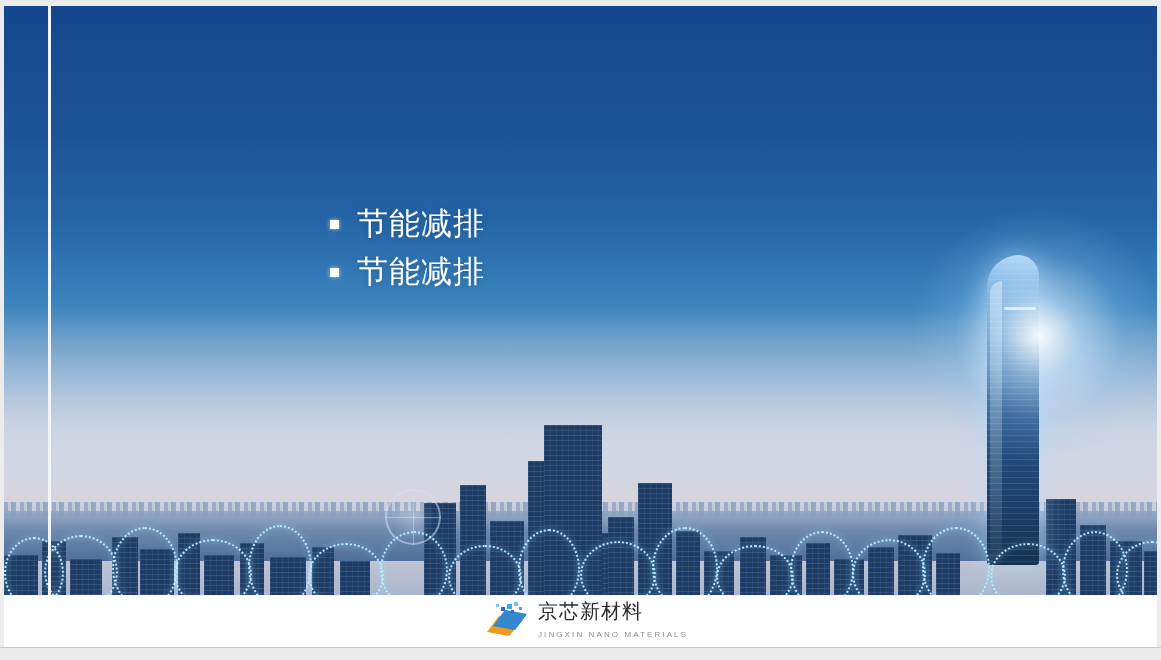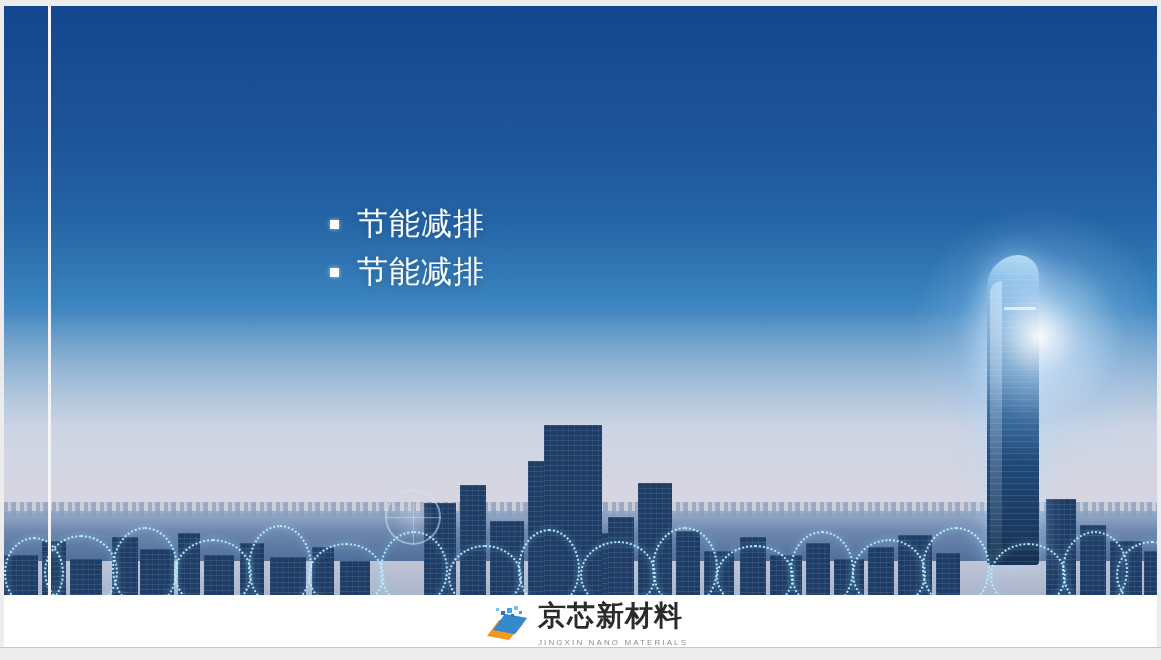"京芯新材料" #logo-cn { font-size: 28px -> 20px; font-weight: bold -> normal }
